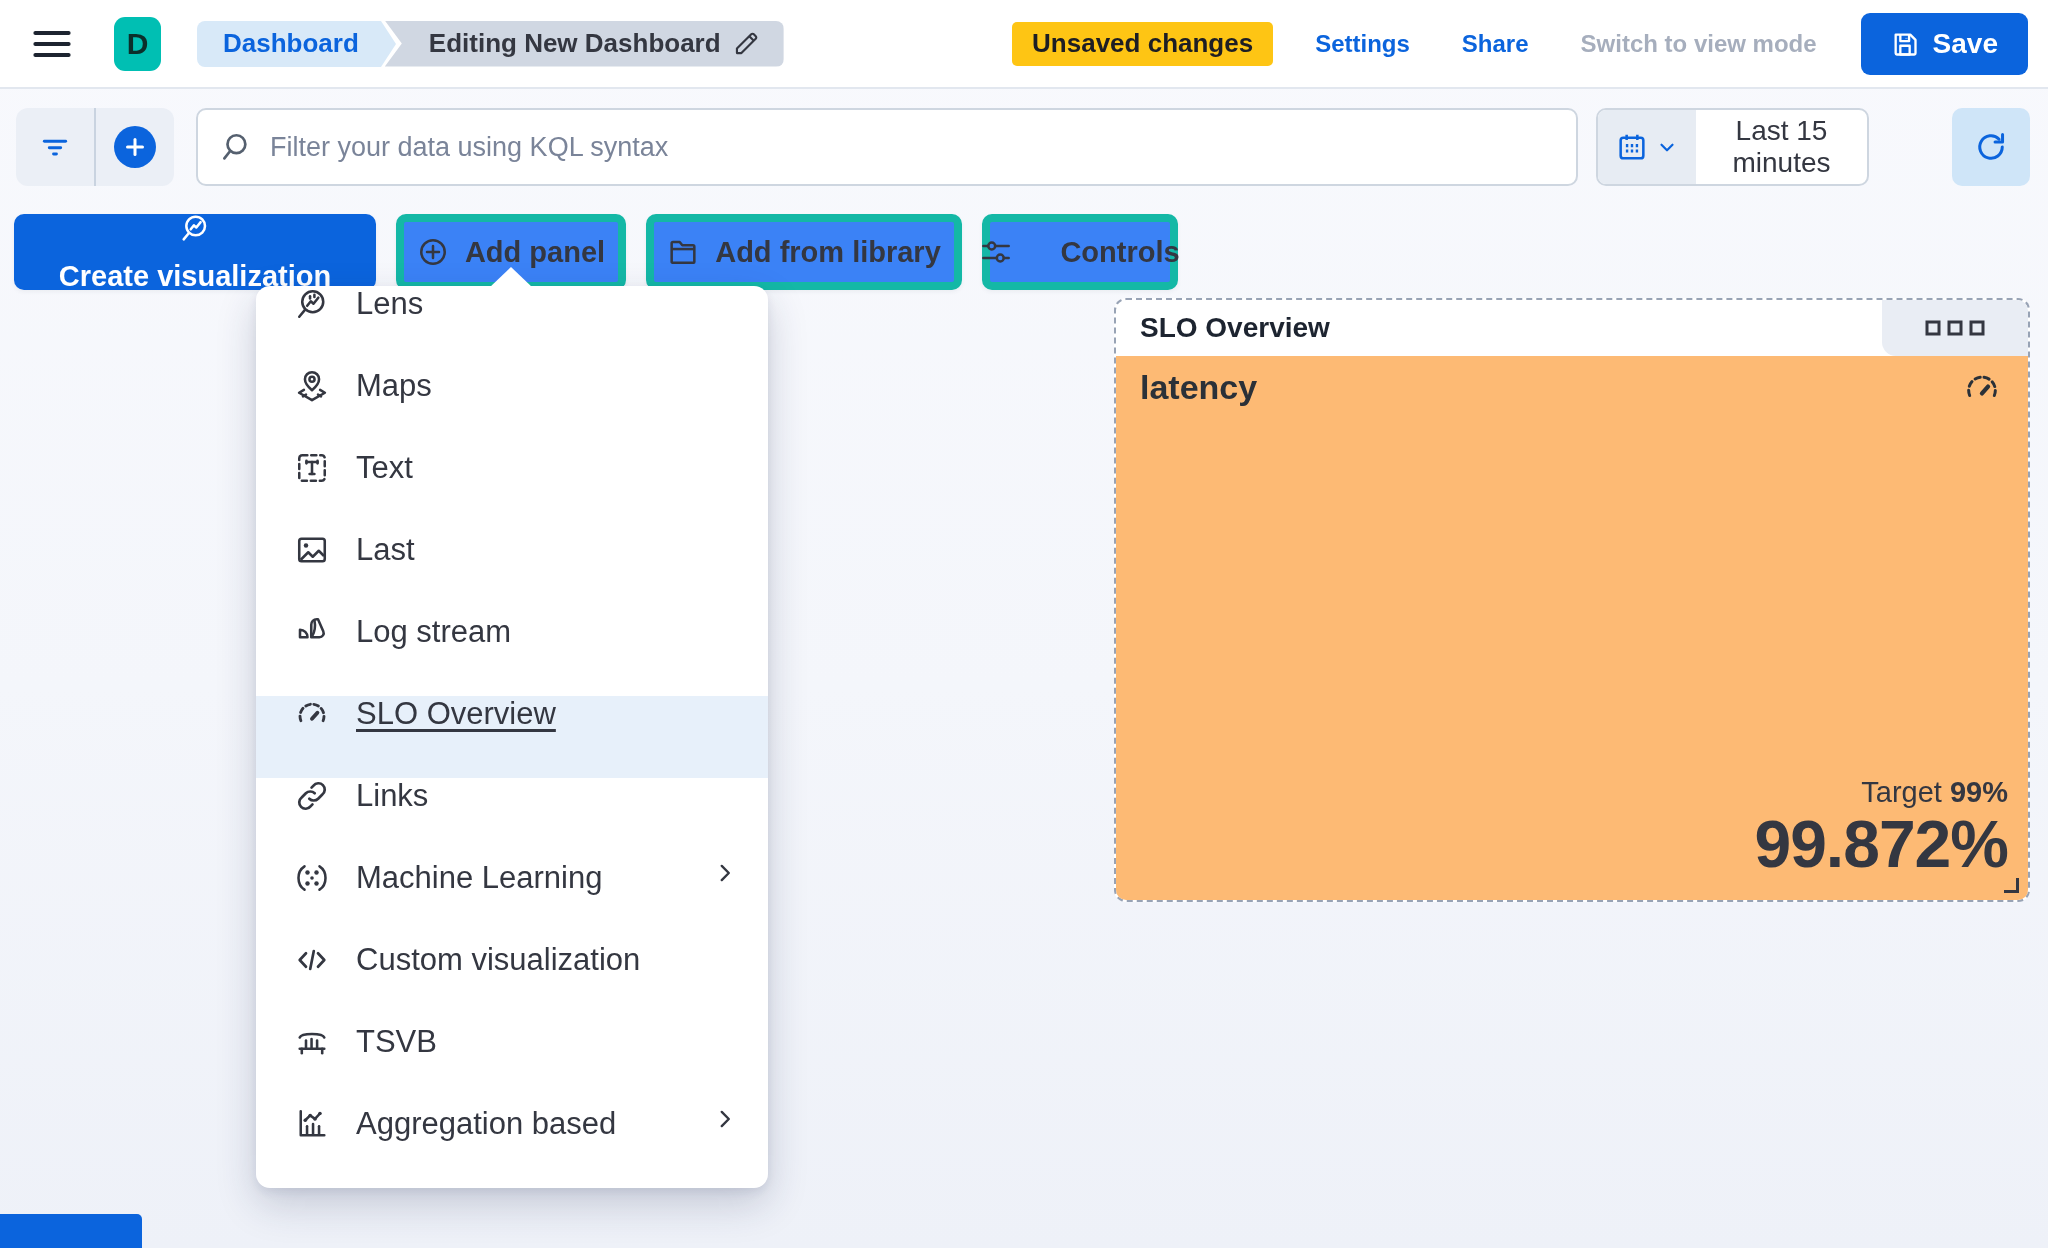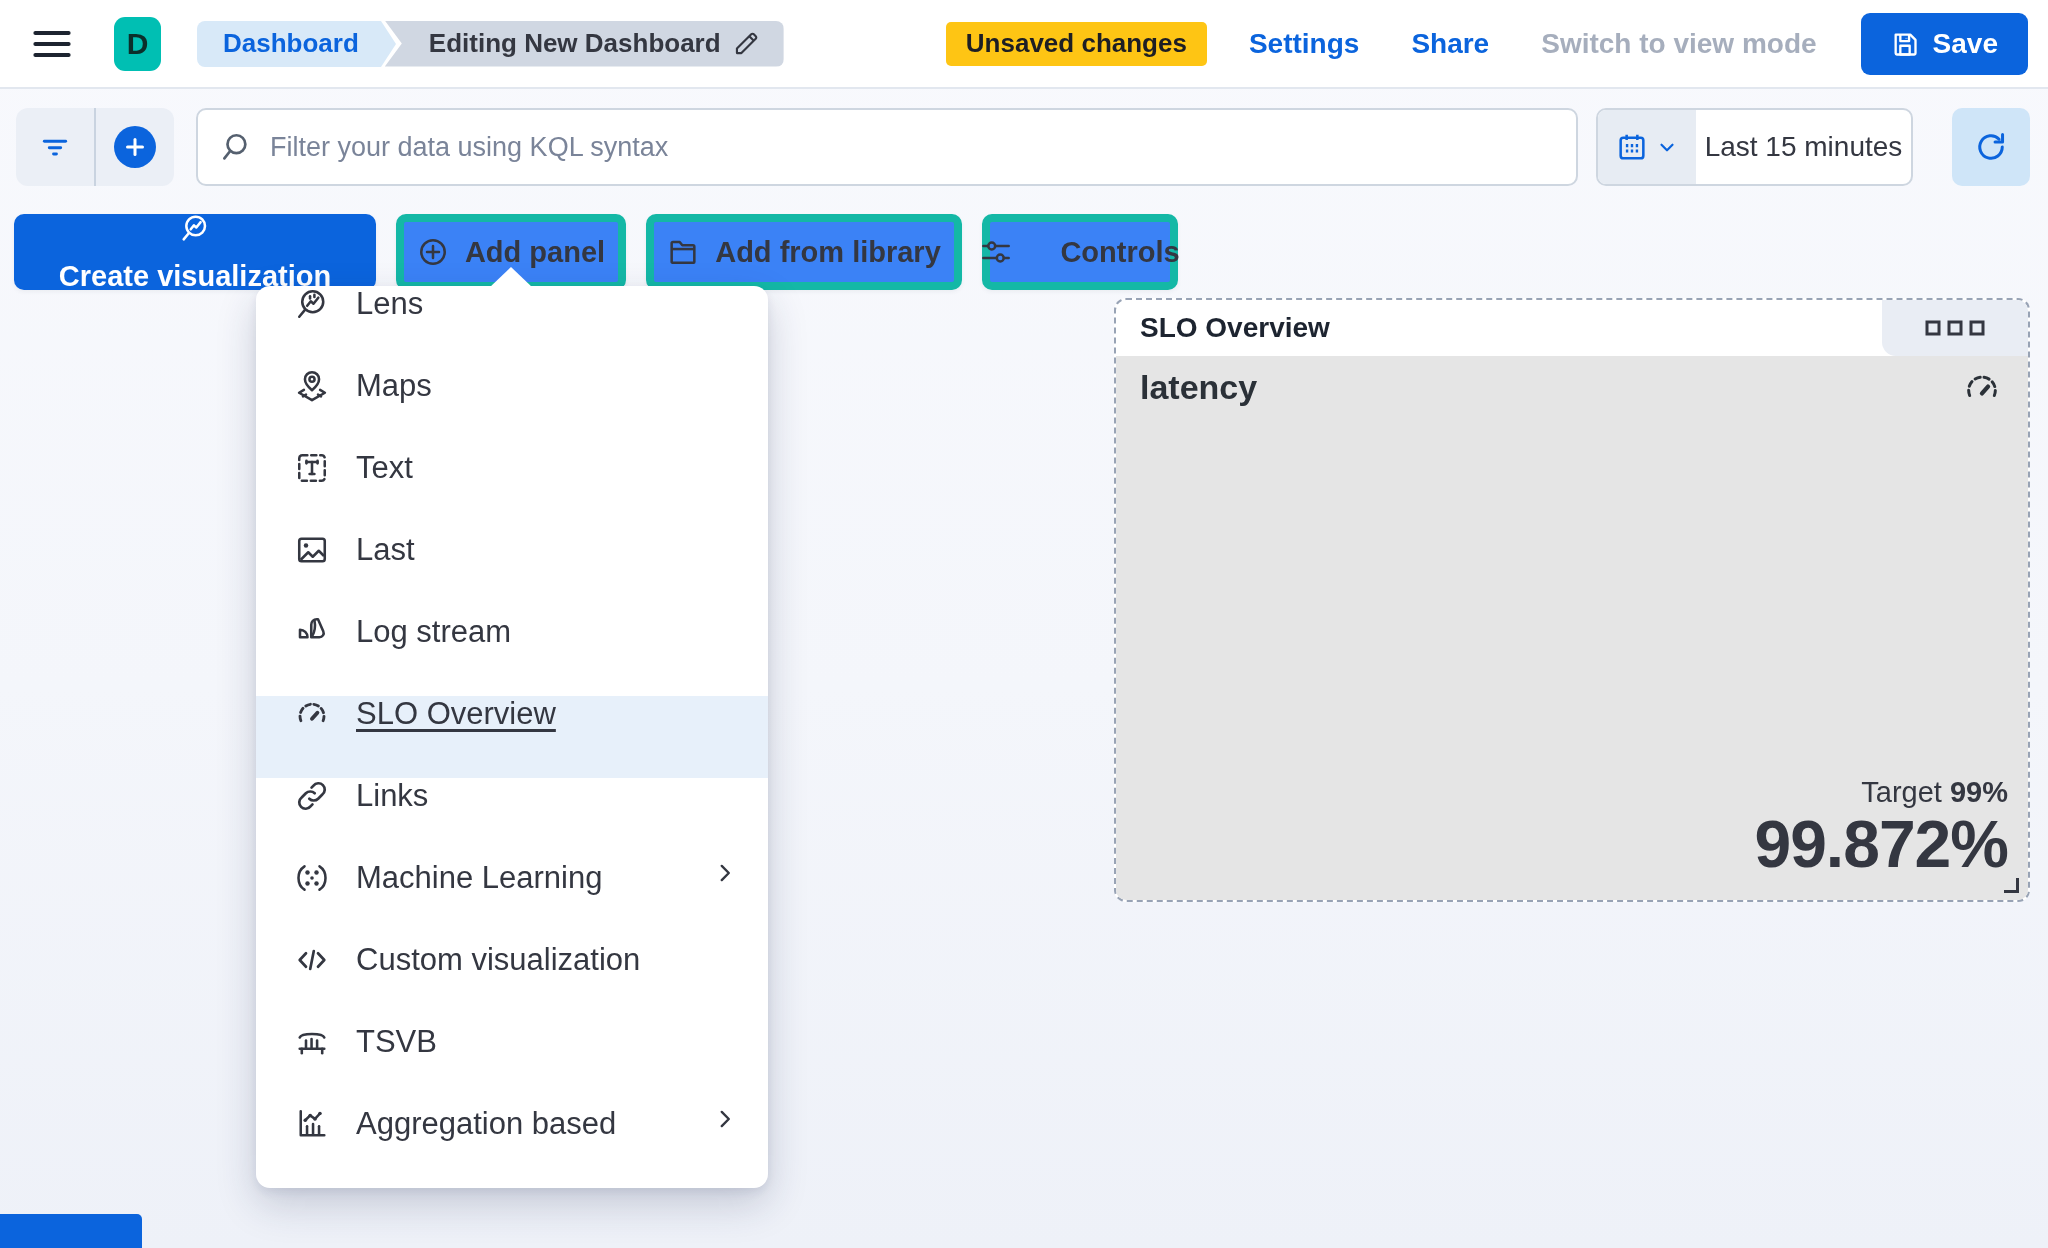"Settings" .hdr-link { font-size: 28px -> 24px }
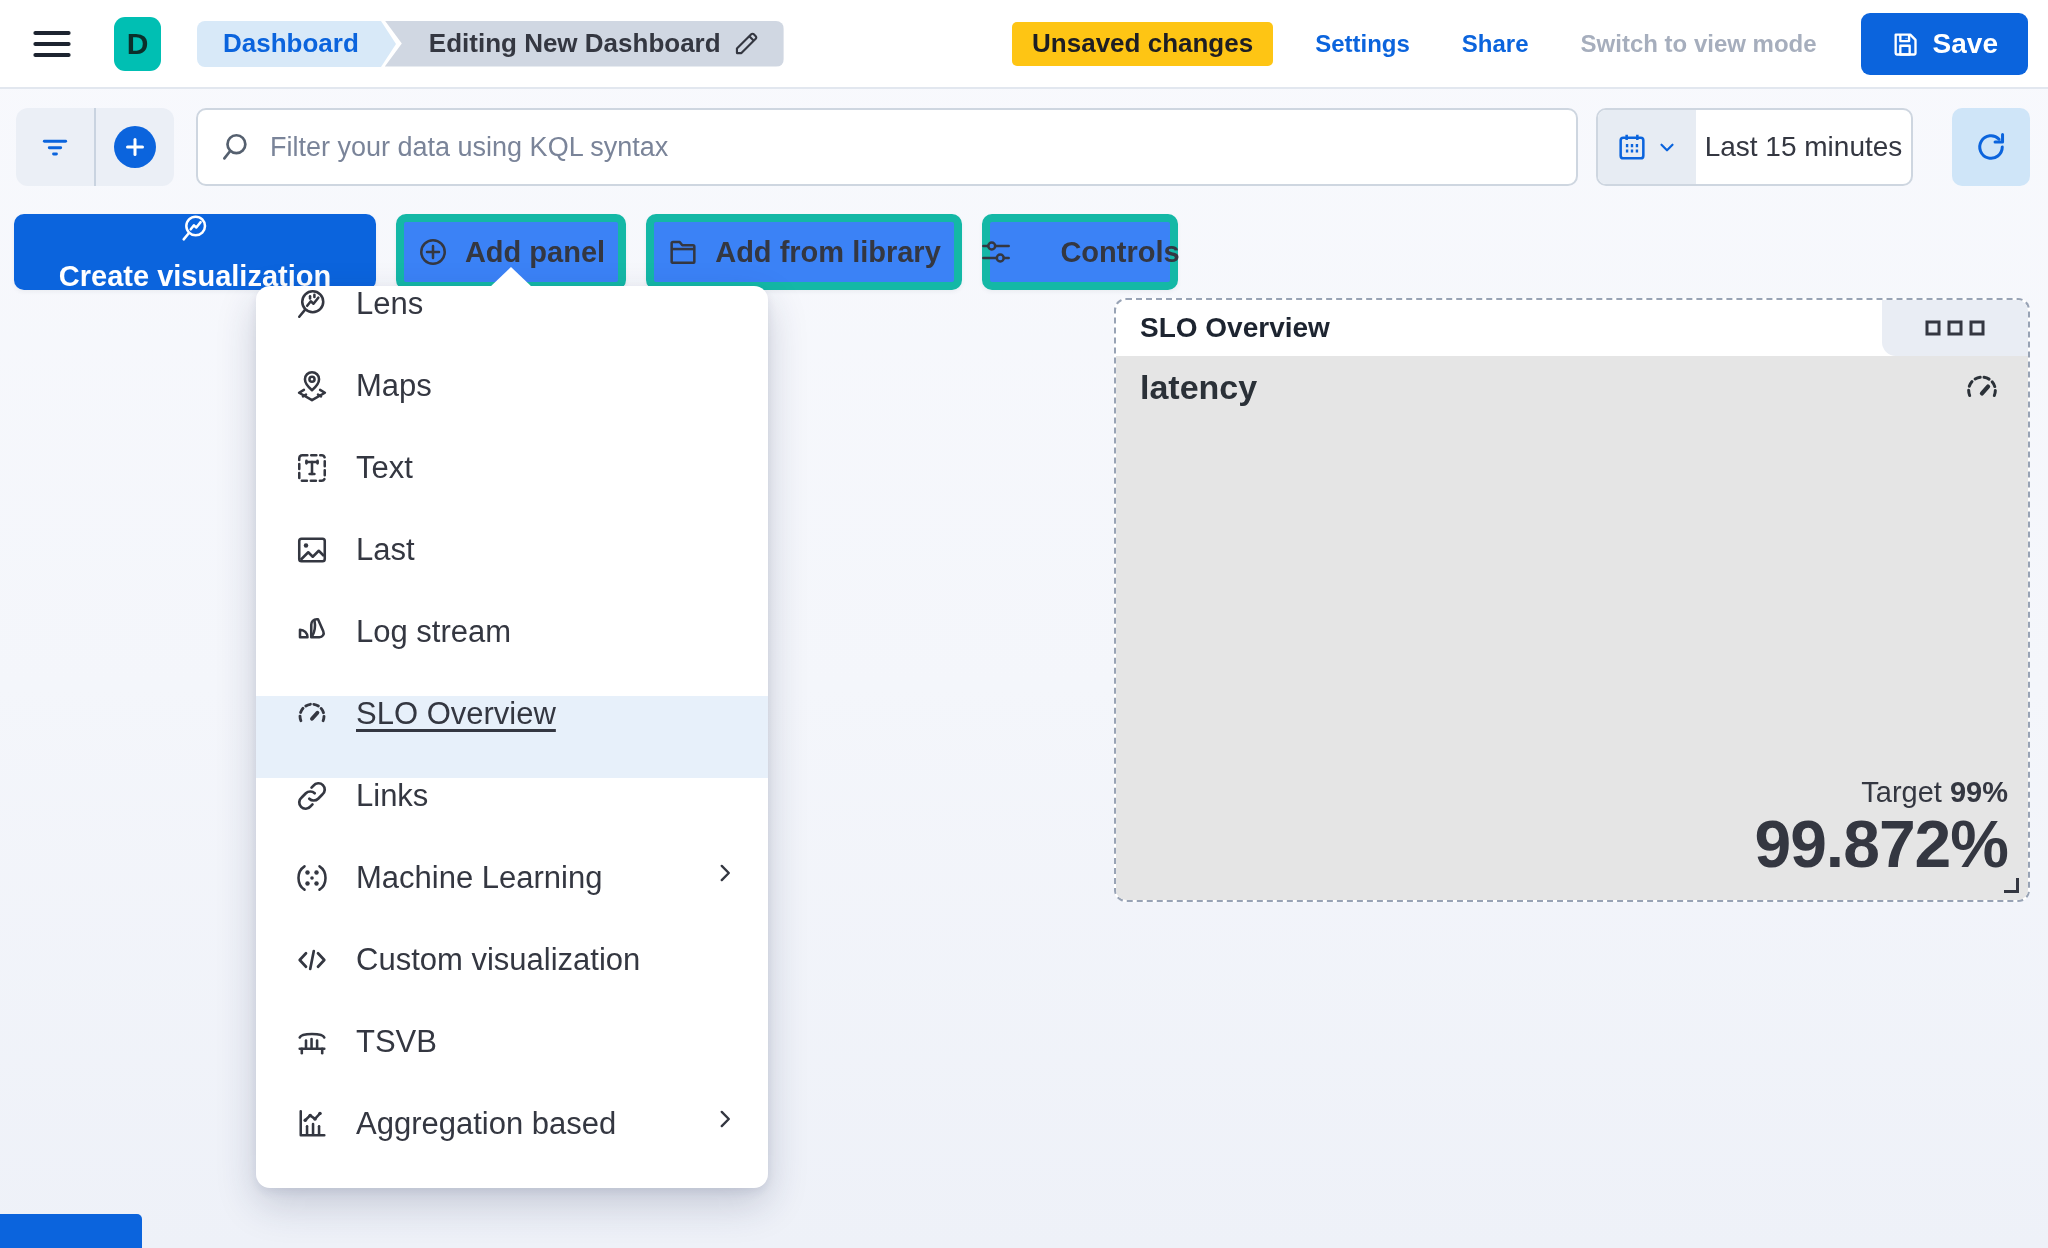"Last 15 minutes" .date-picker { width: 317px -> 273px }
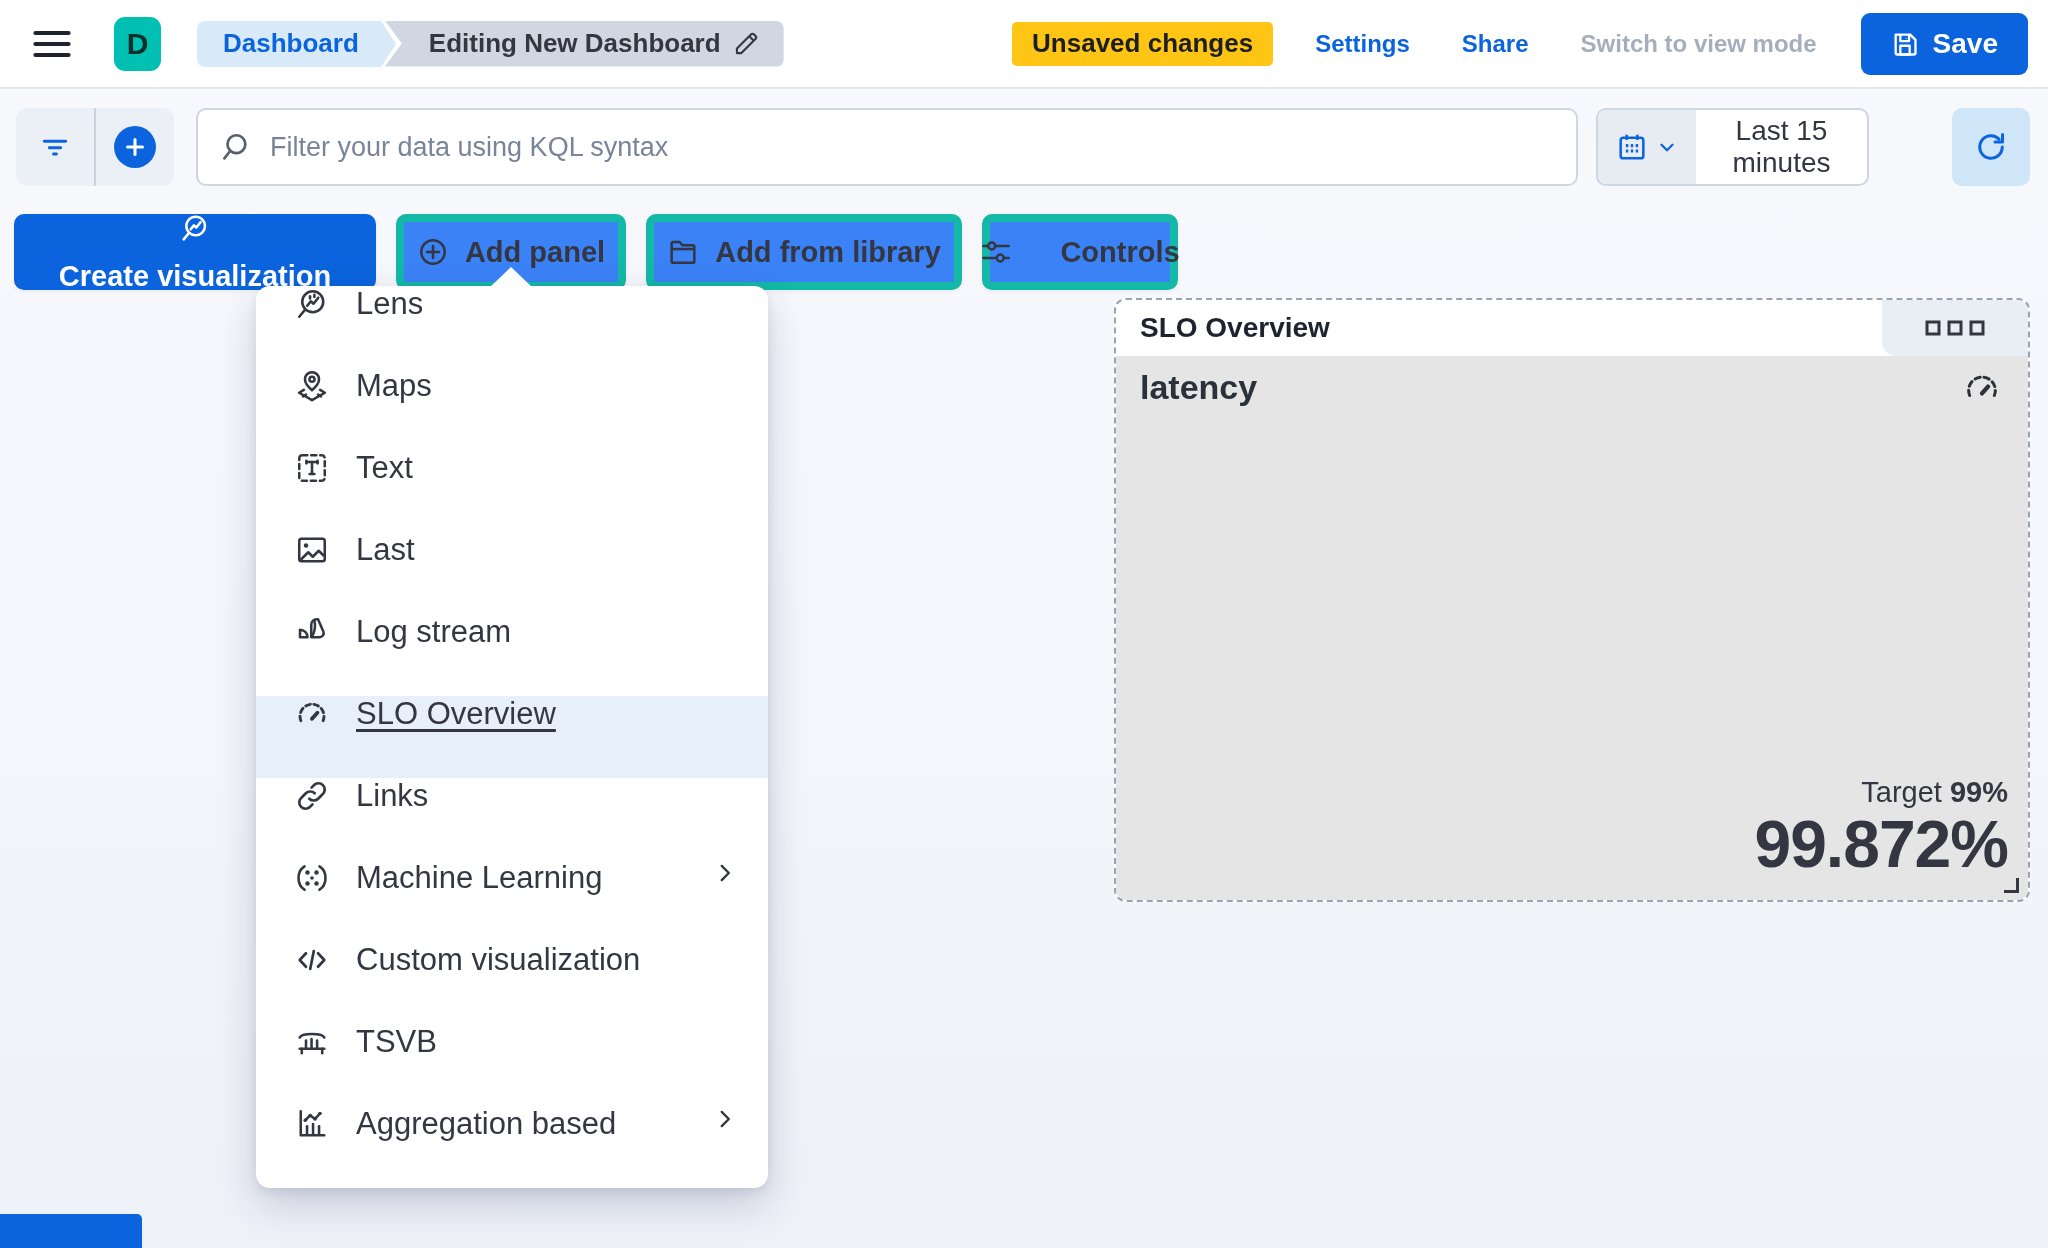"latency" .slo-content { background: #e5e5e5 -> #fdba74 }
